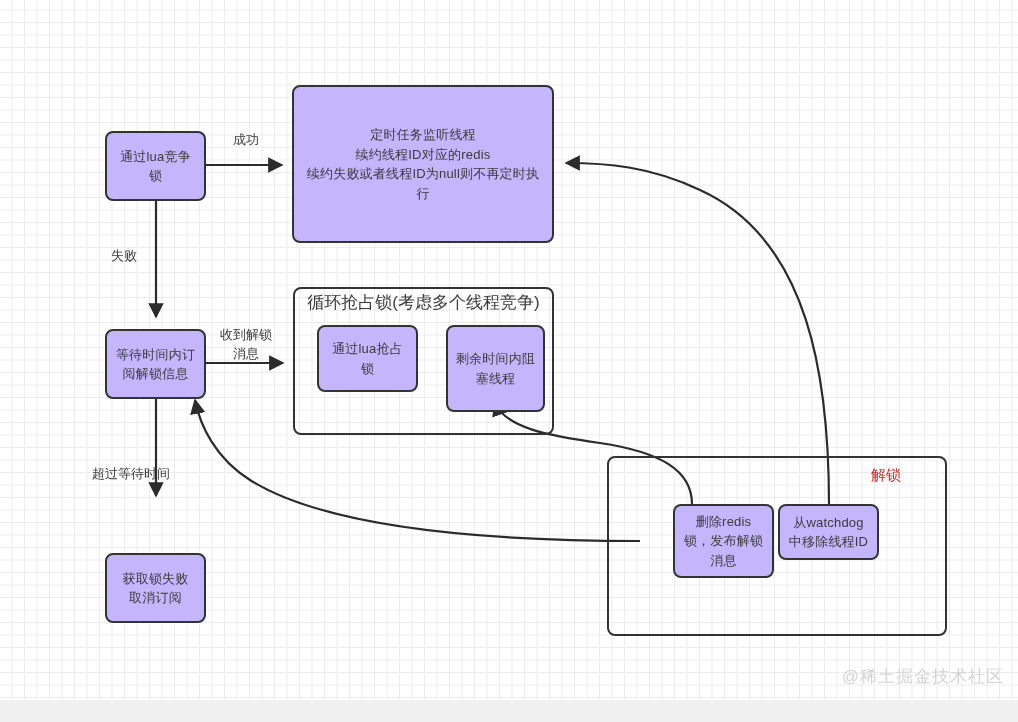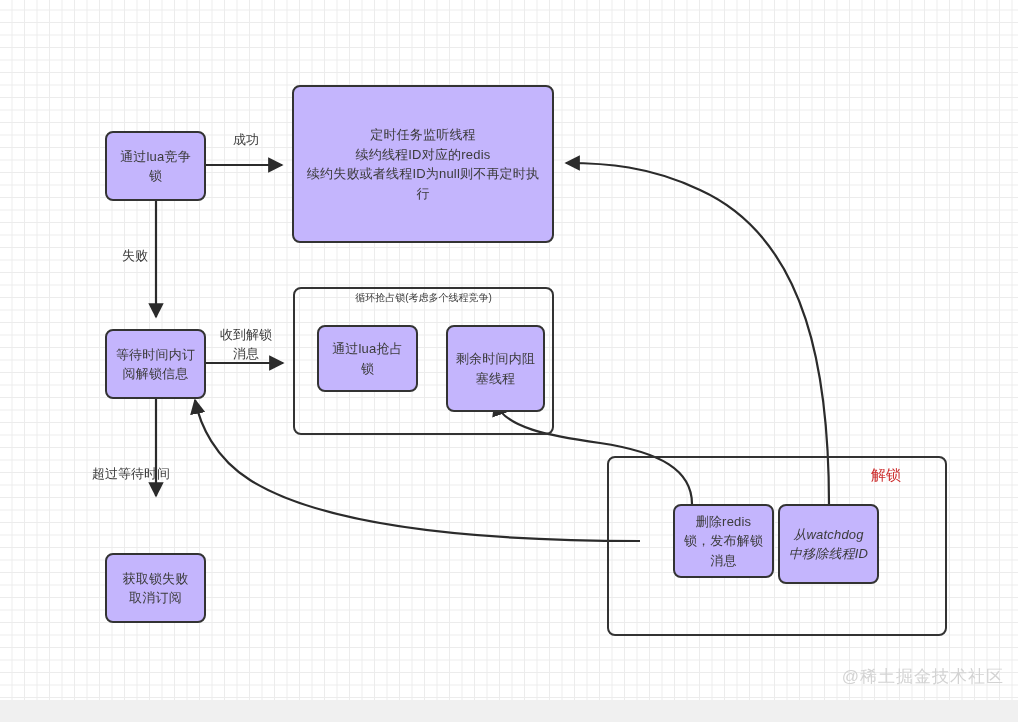"失败" div.edge-label { left: 109px -> 98px }
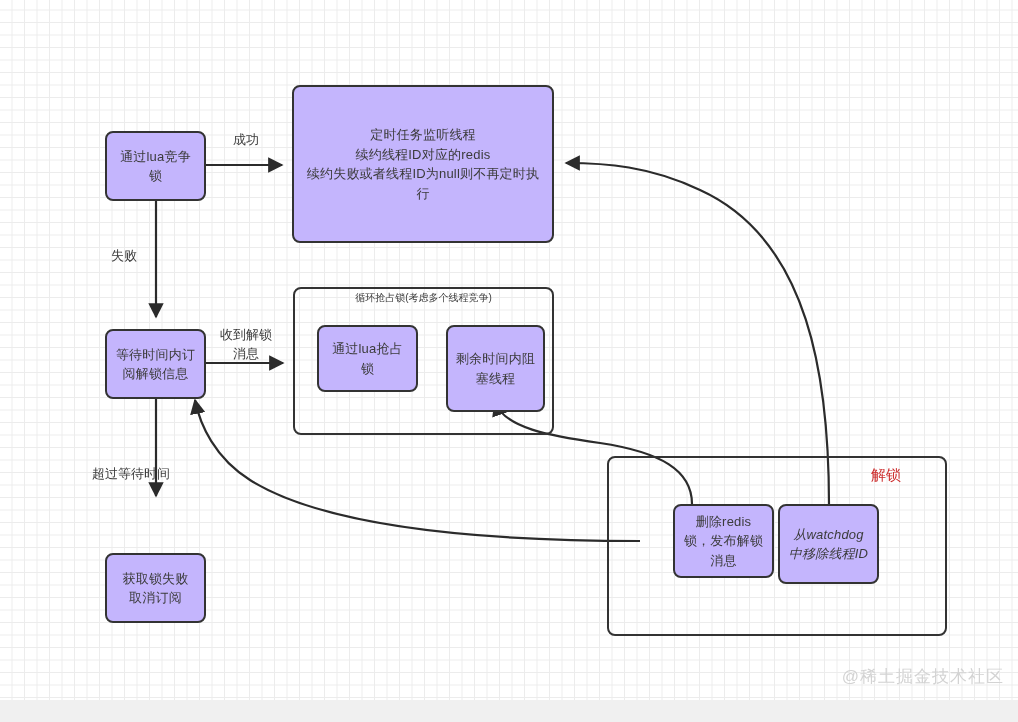"循环抢占锁(考虑多个线程竞争)" .container-title { font-size: 10px -> 17px }
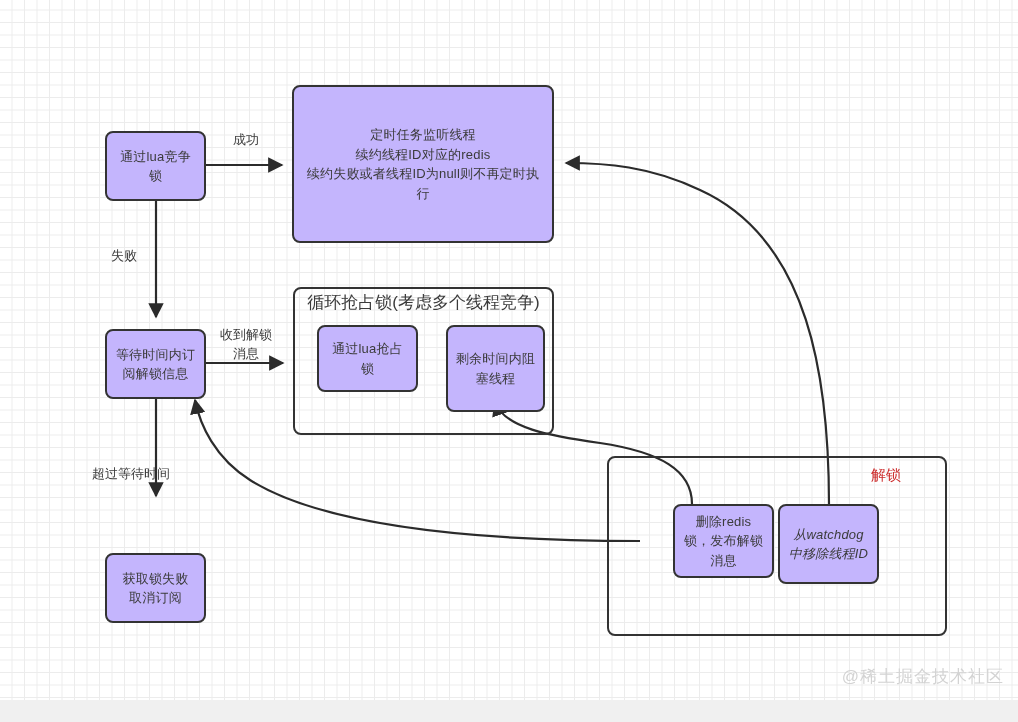"从watchdog" div.node { font-style: italic -> none; height: 80px -> 56px }
